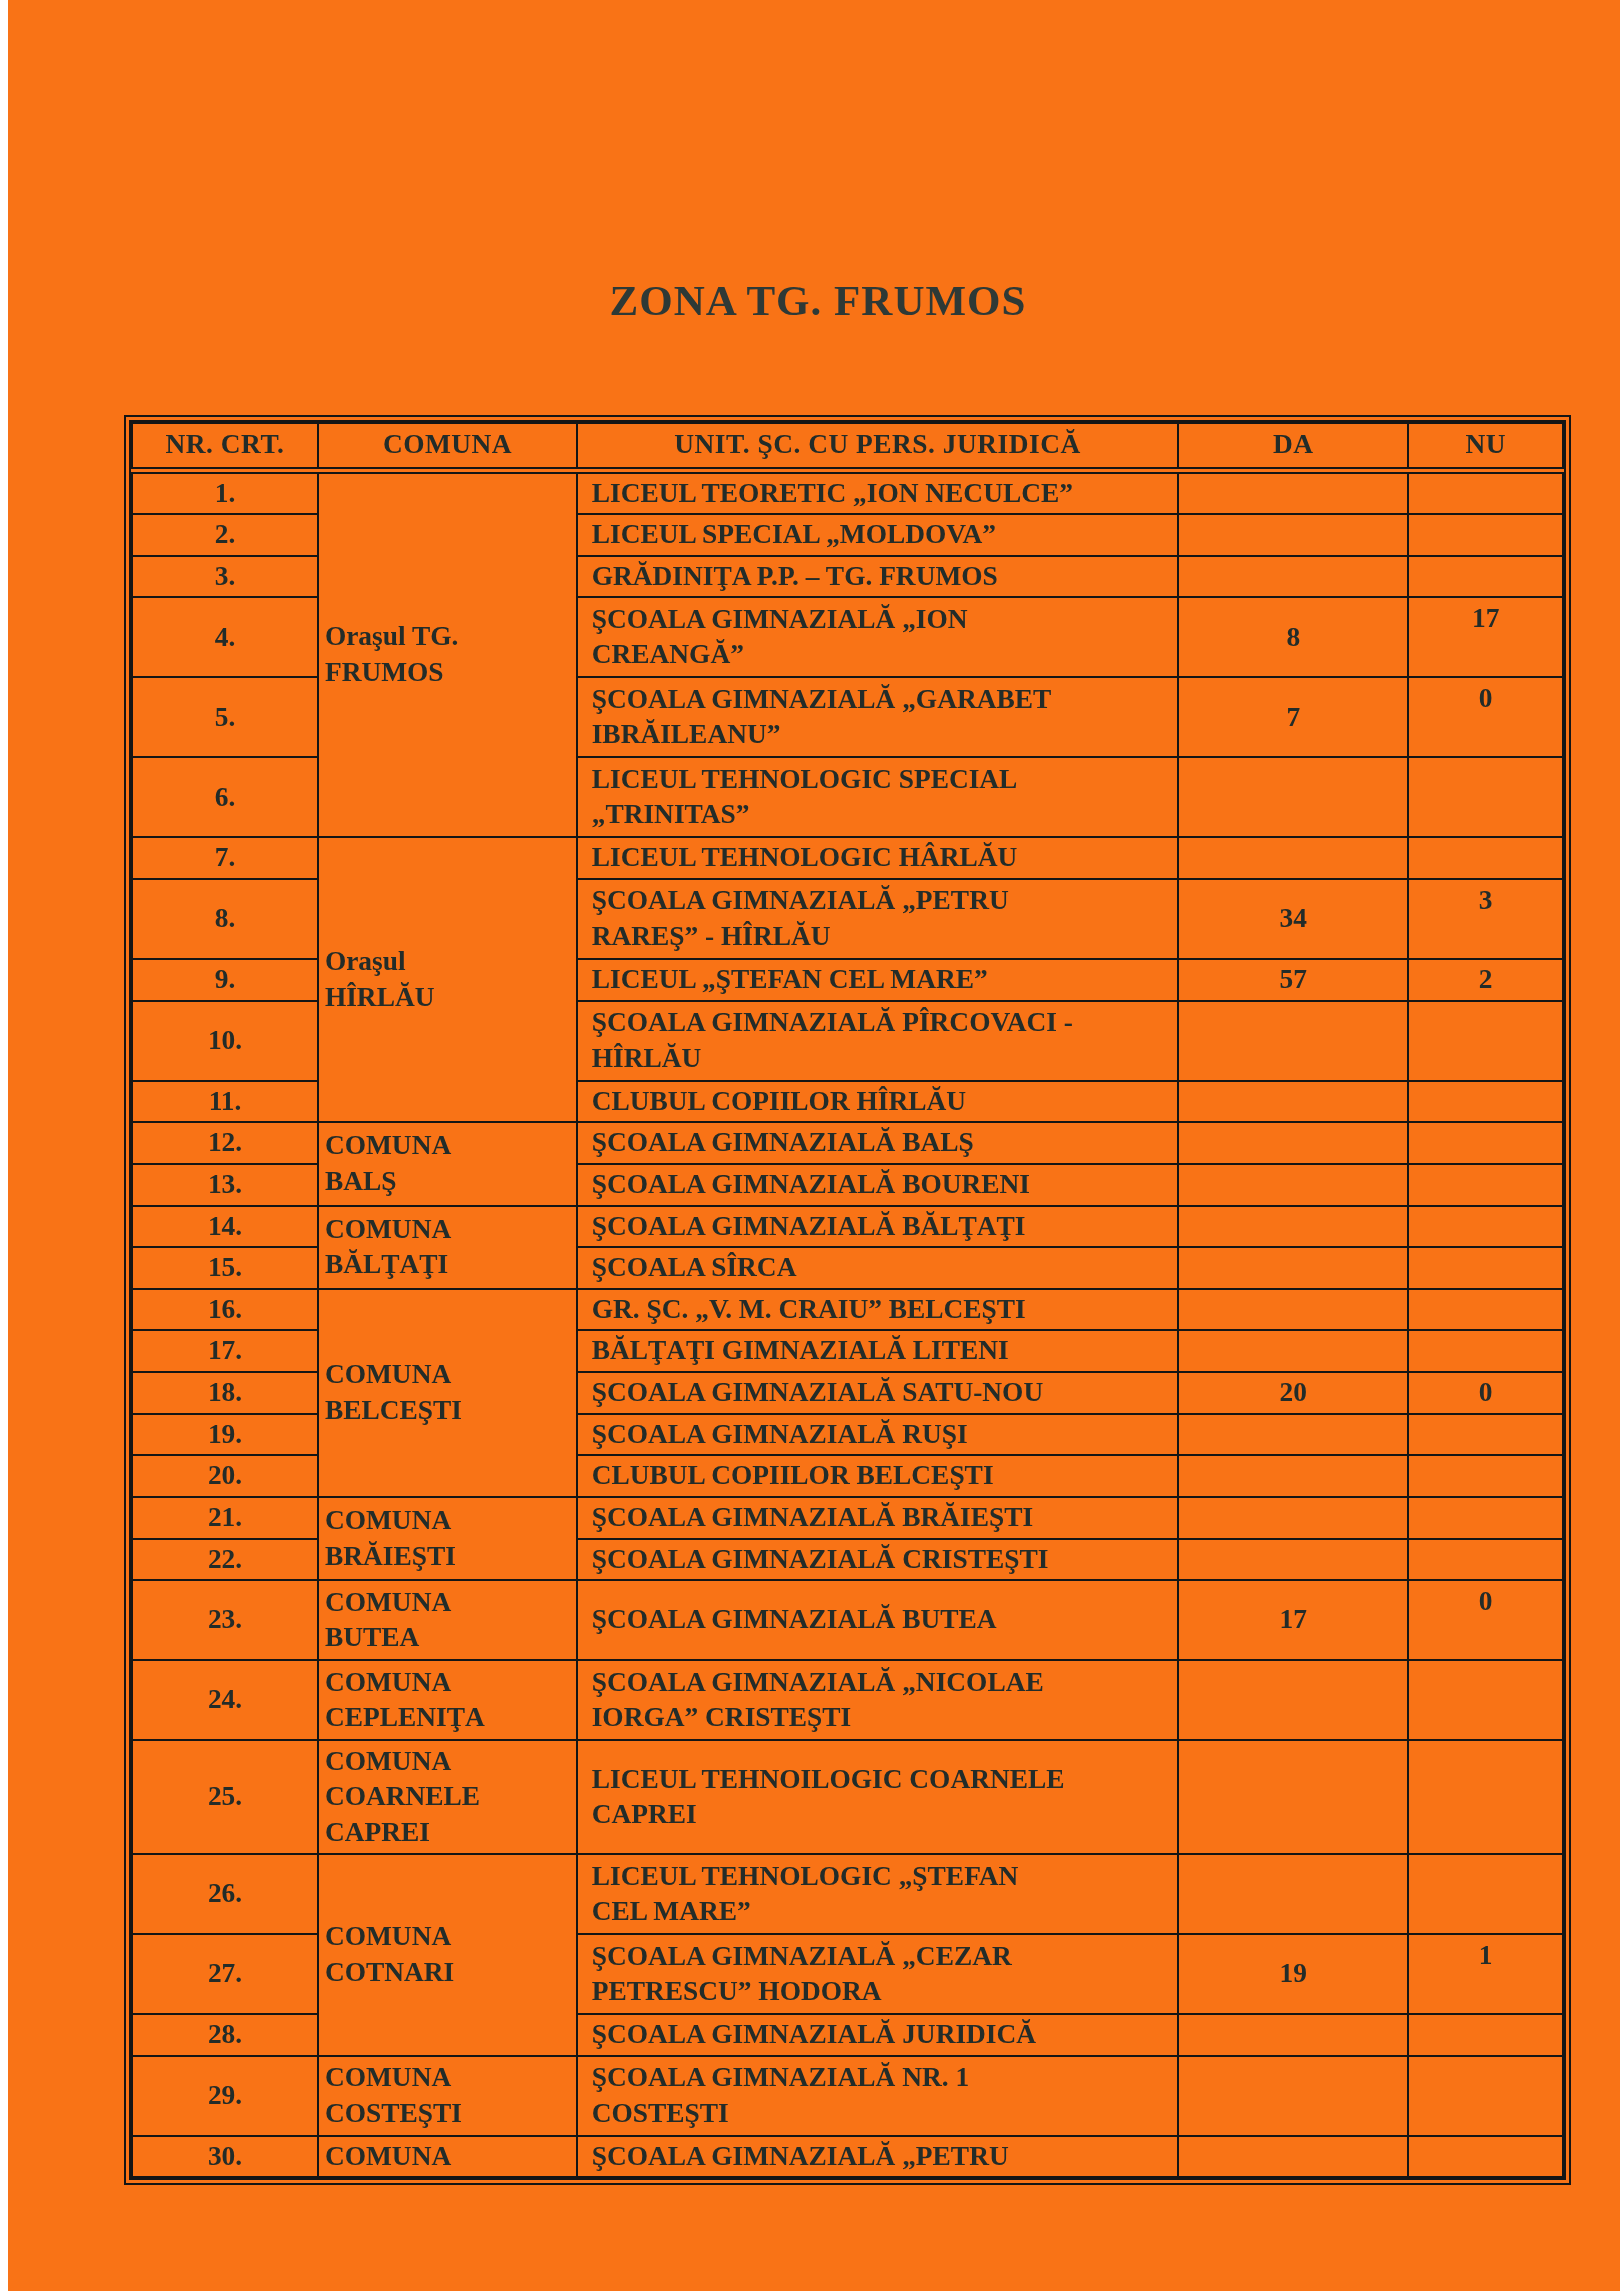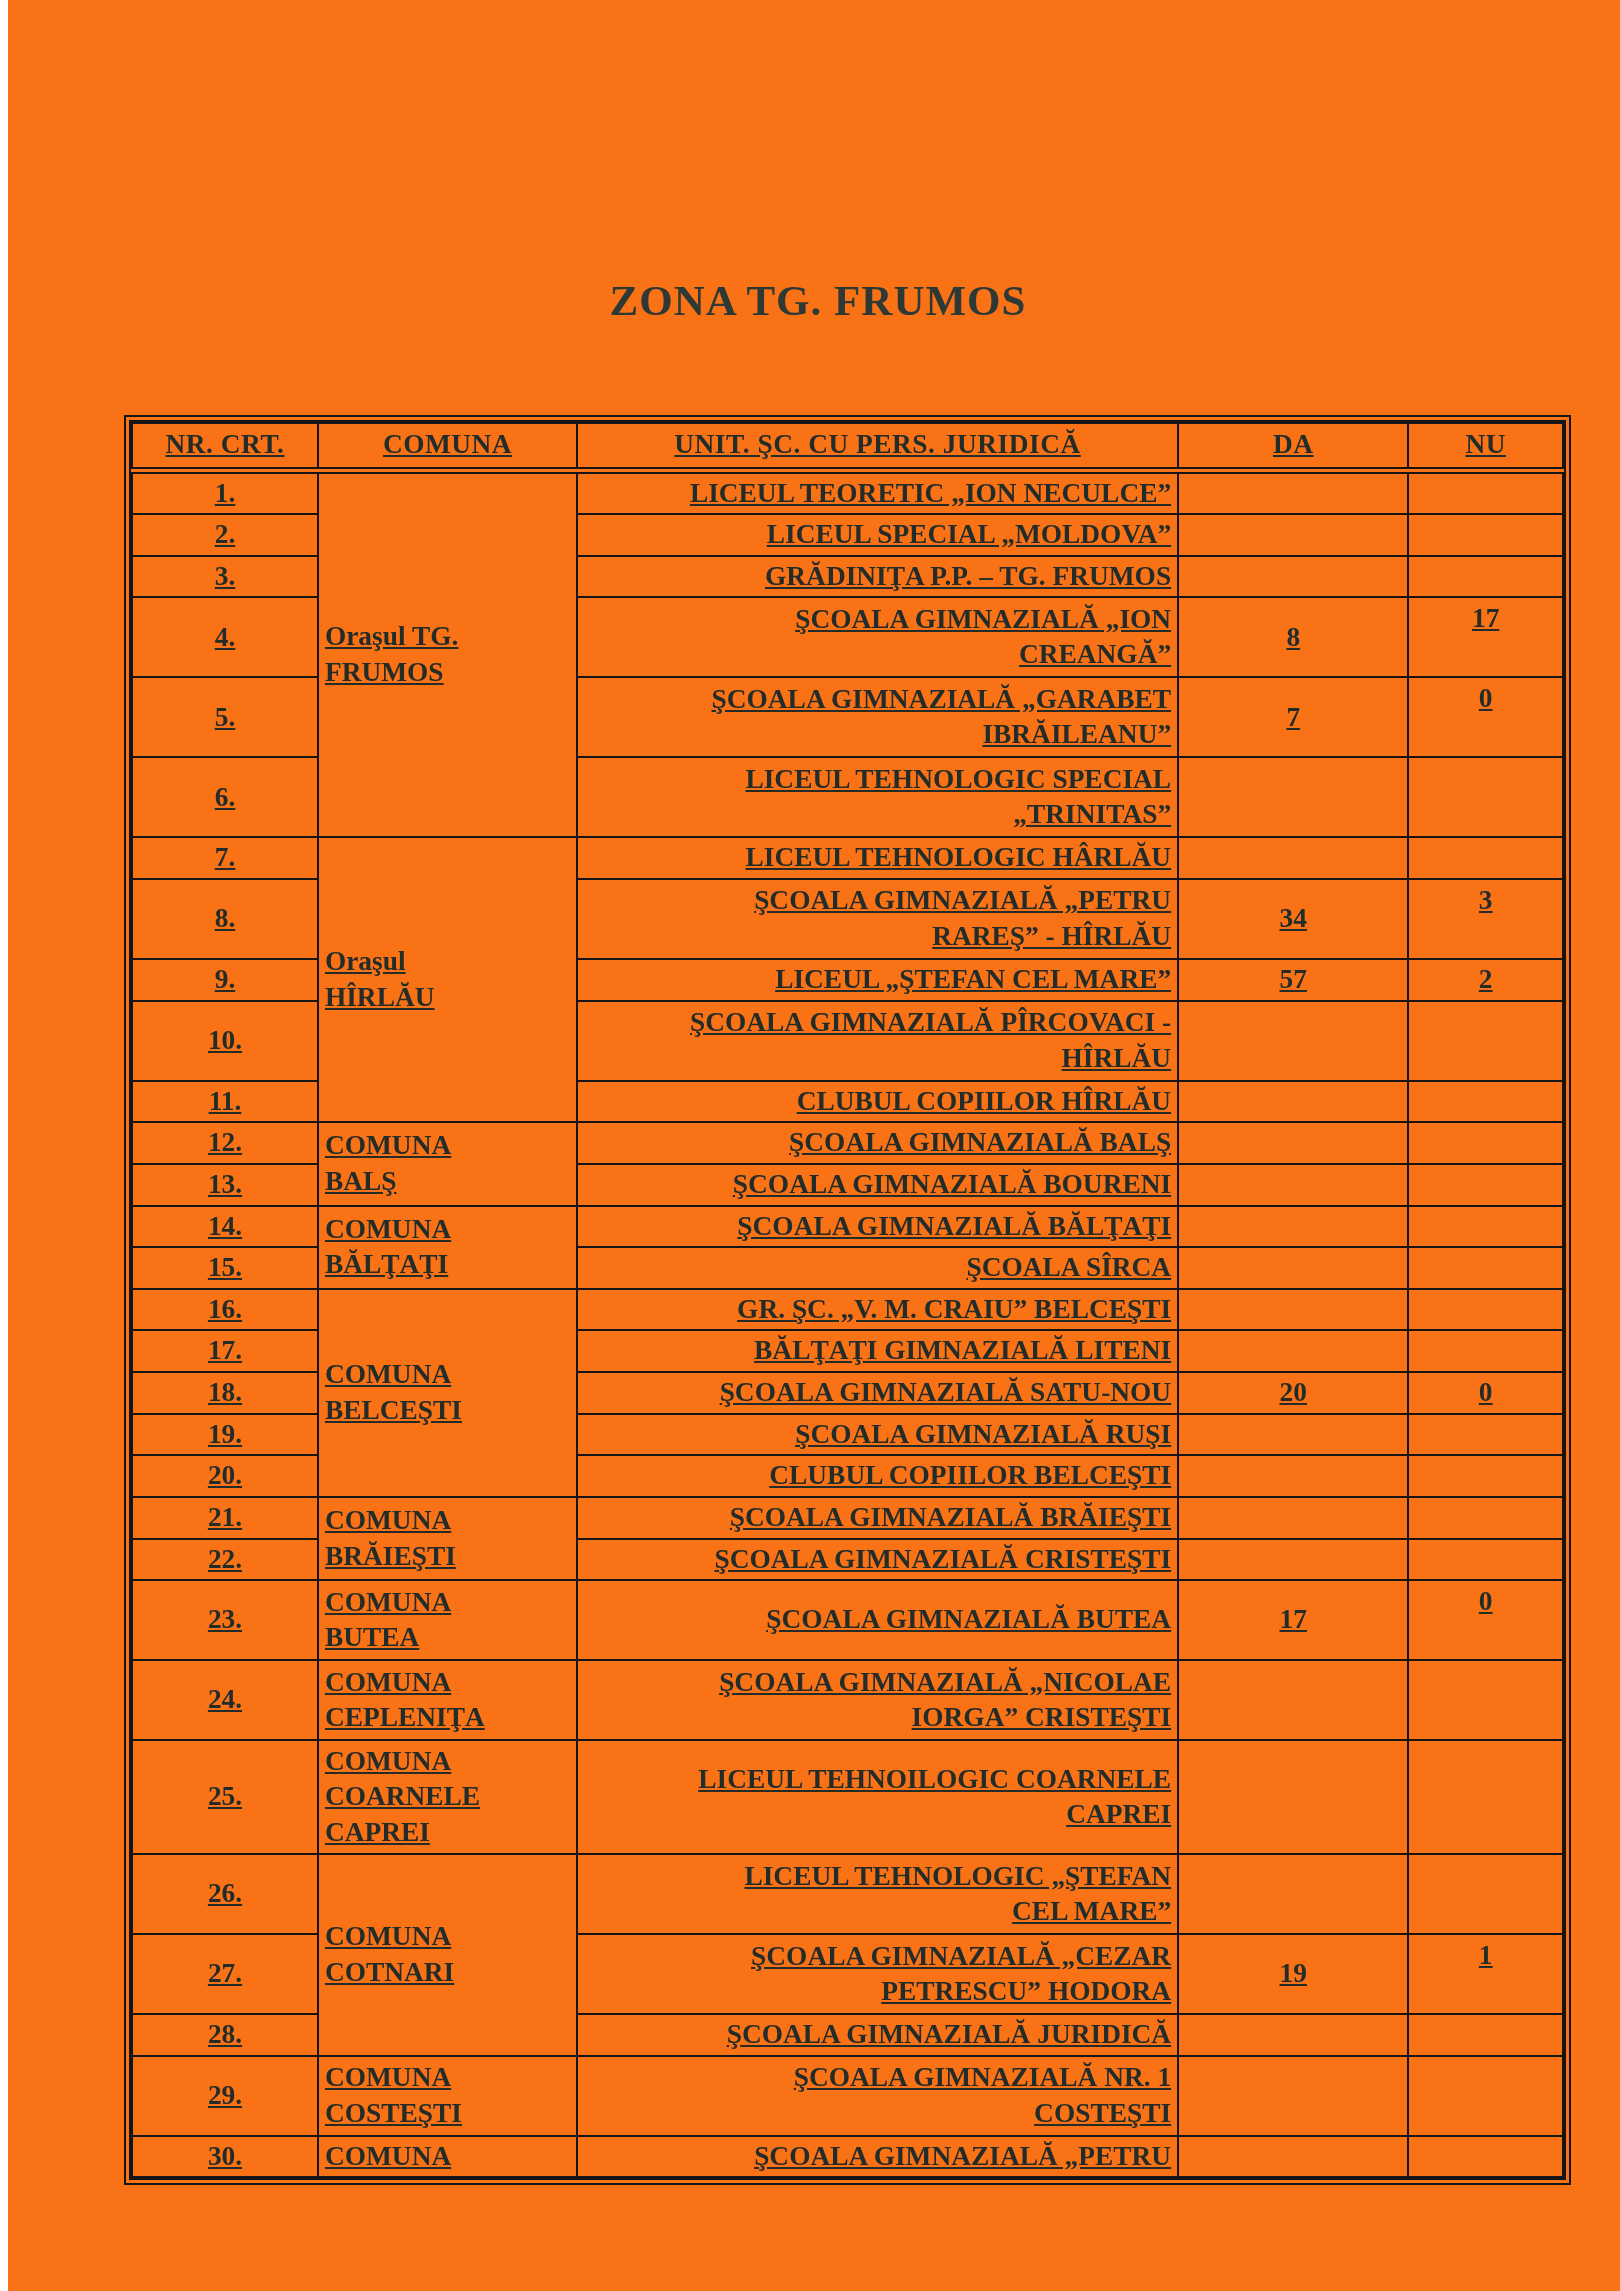"NR. CRT." .table-wrap { text-decoration: underline -> none }
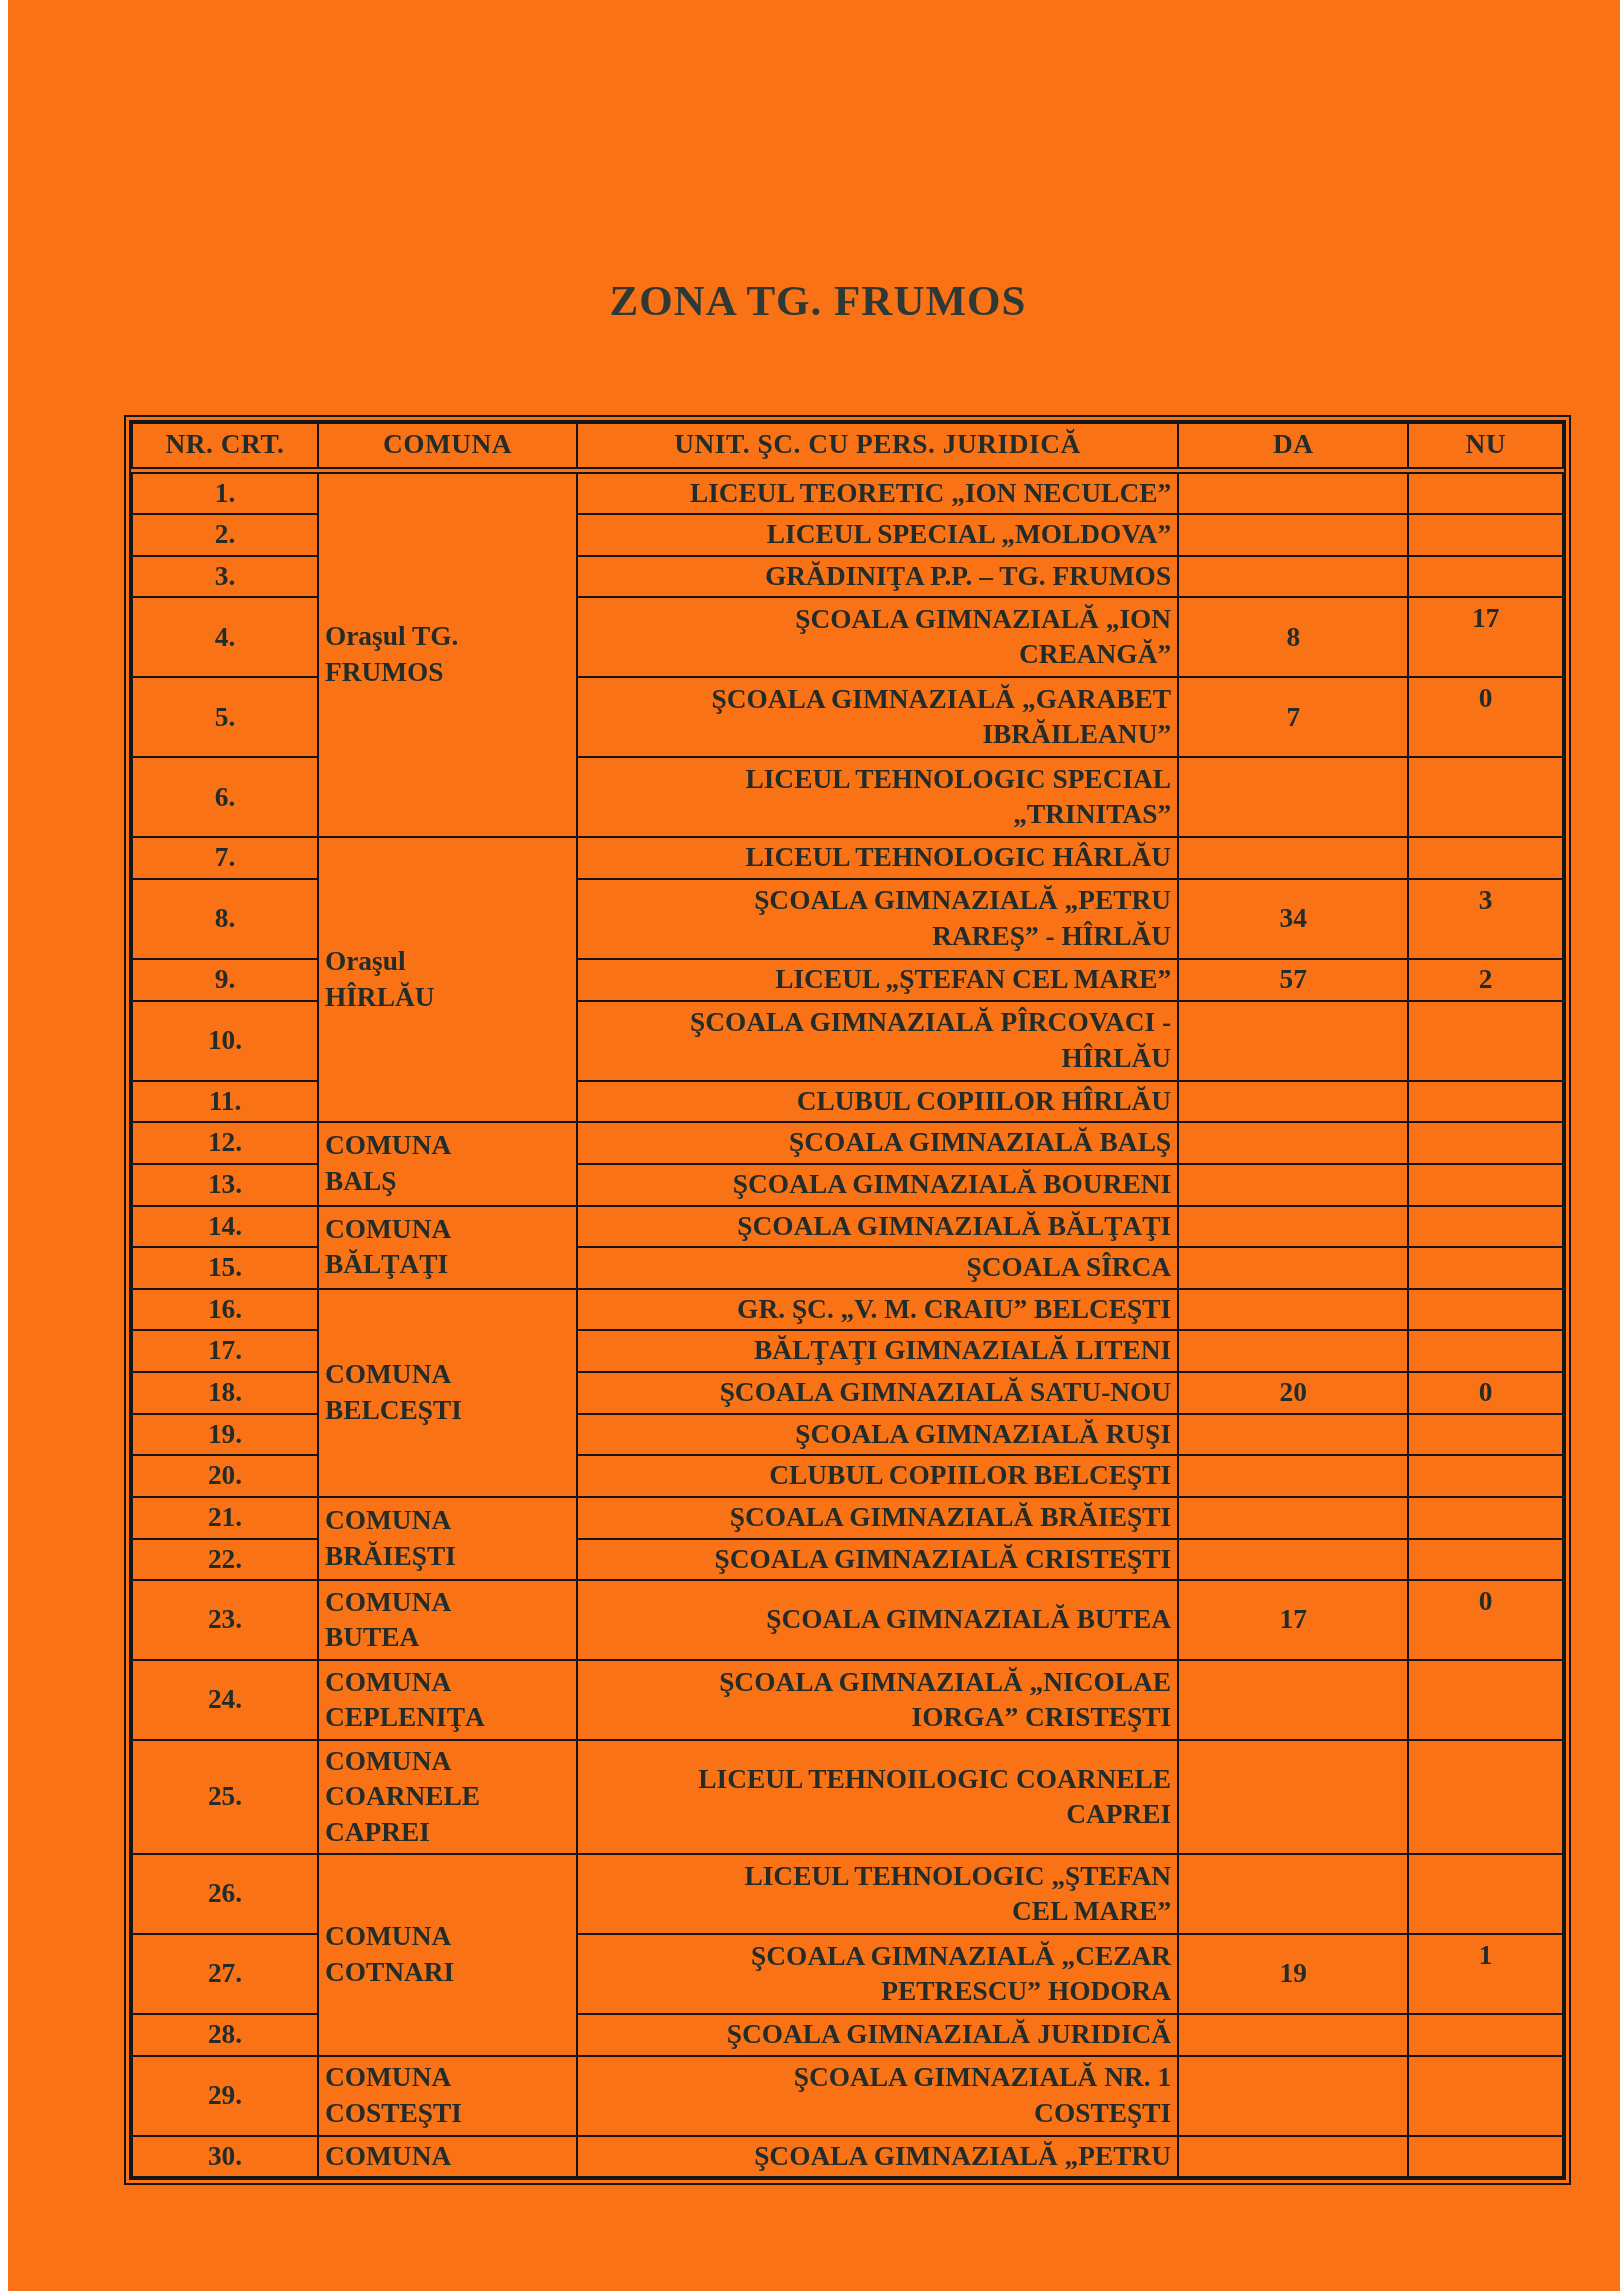"LICEUL TEORETIC „ION NECULCE”" td.unit { text-align: right -> left }
